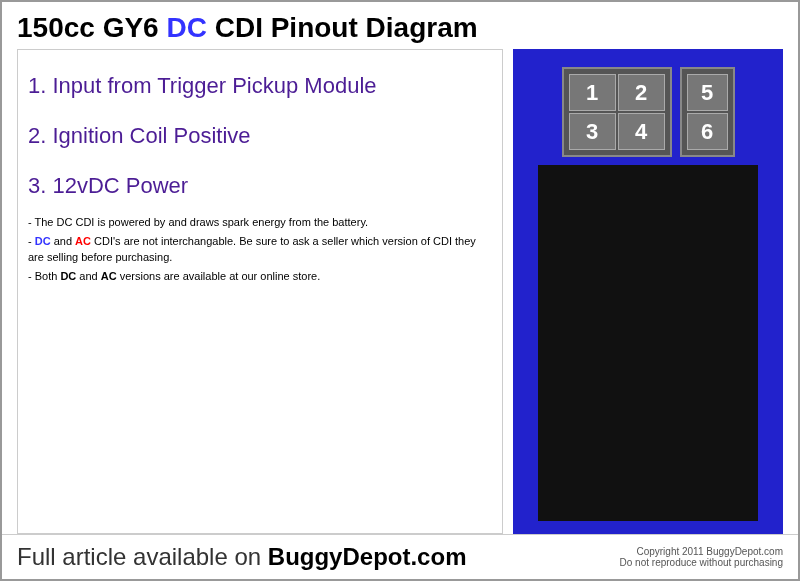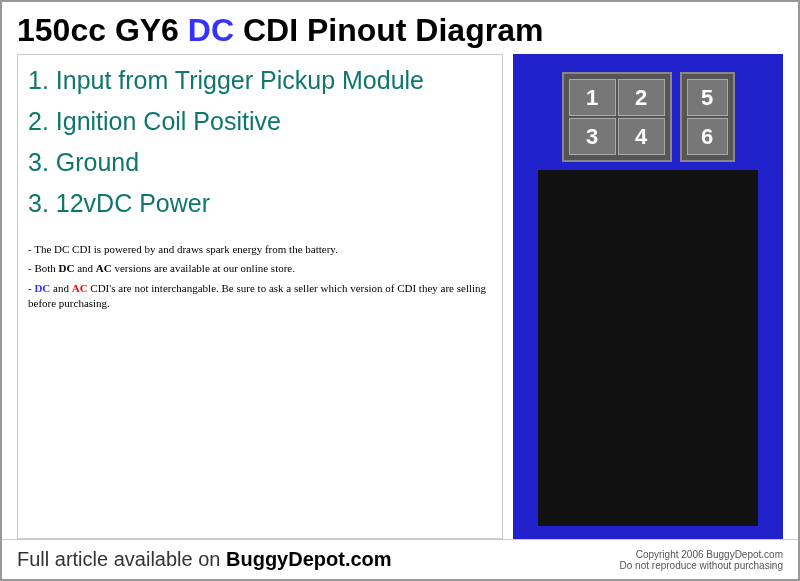"150cc GY6 DC CDI Pinout" .header h1 { font-size: 32px -> 28px }
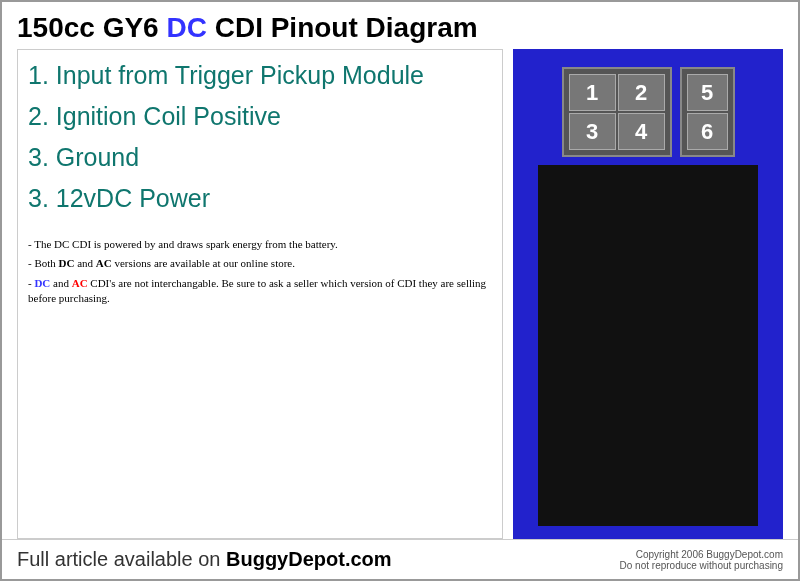"1. Input from Trigger Pickup" .pin-list li { color: #0f766e -> #4c1d95; font-size: 25px -> 22px; margin-top: none -> 12px }
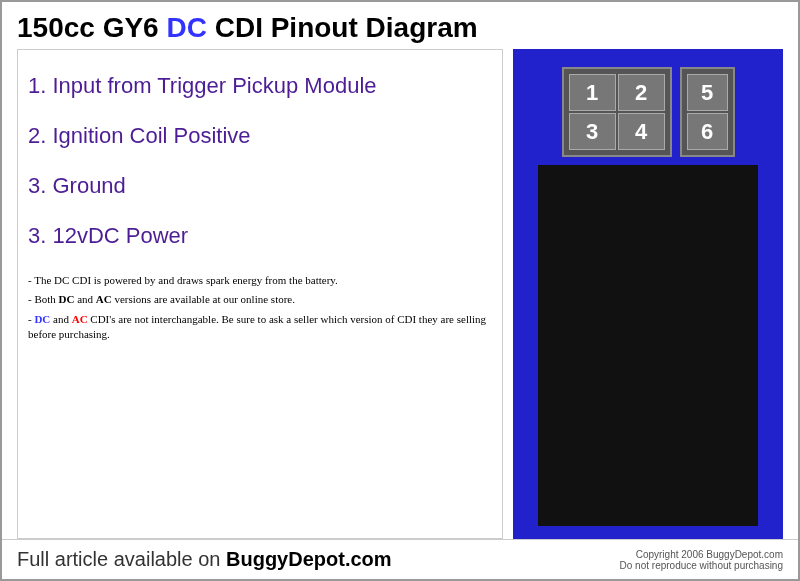"3. Ground" li { html: <li>3. Ground</li> -> none }
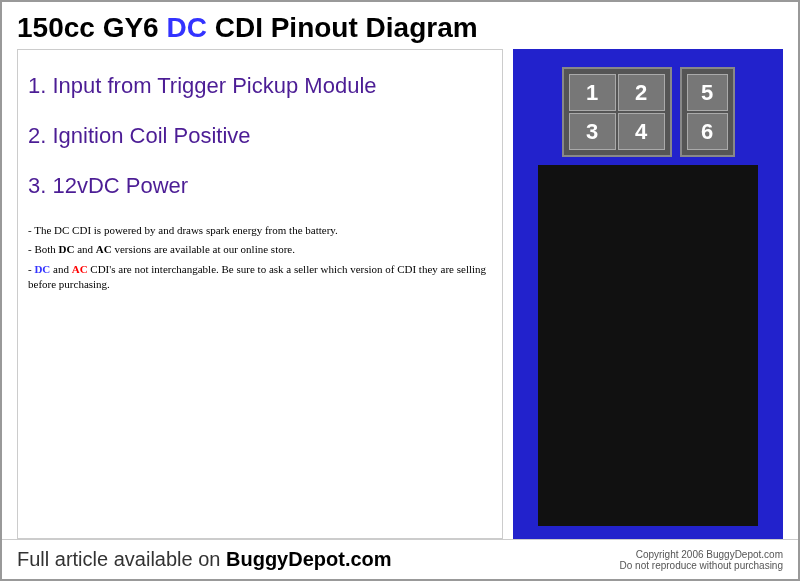"- The DC CDI is" .notes { font-family: Liberation Serif, serif -> none; margin-top: 18px -> 10px }
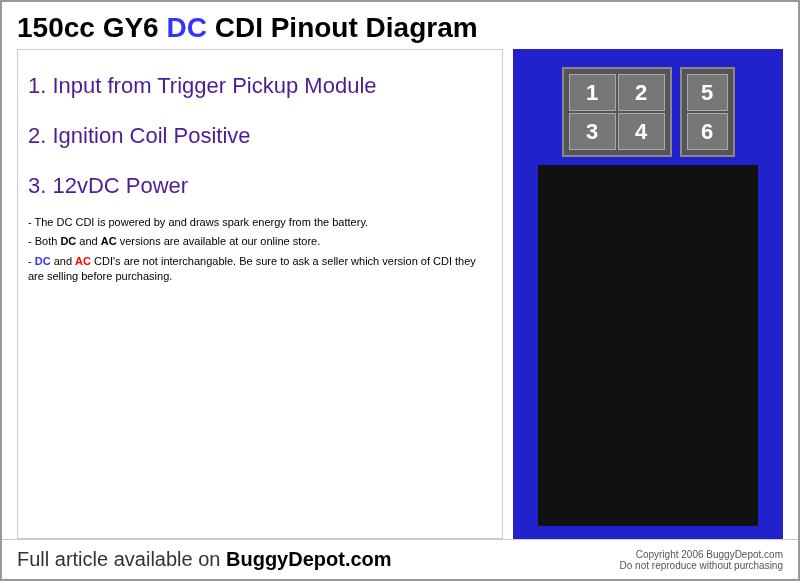"- Both DC and AC" p { order: before "- DC and AC CDI's" -> after "- DC and AC CDI's" }
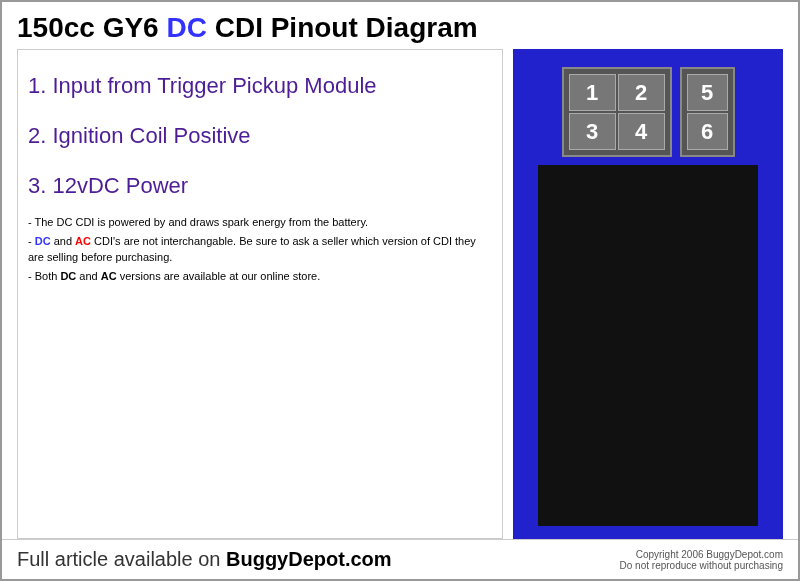"Full article available on BuggyDepot.com" .footer-left { font-size: 20px -> 24px }
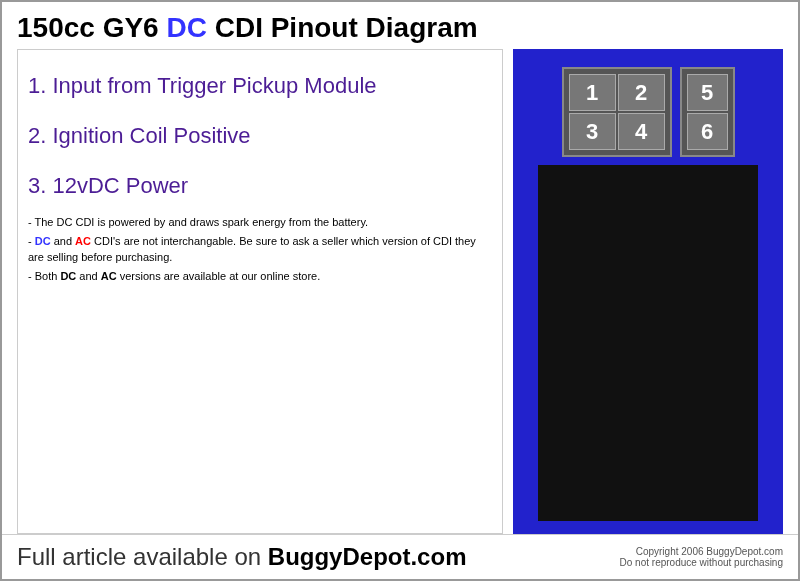"Copyright 2006 BuggyDepot.com" div { text: 2006 -> 2011 }
